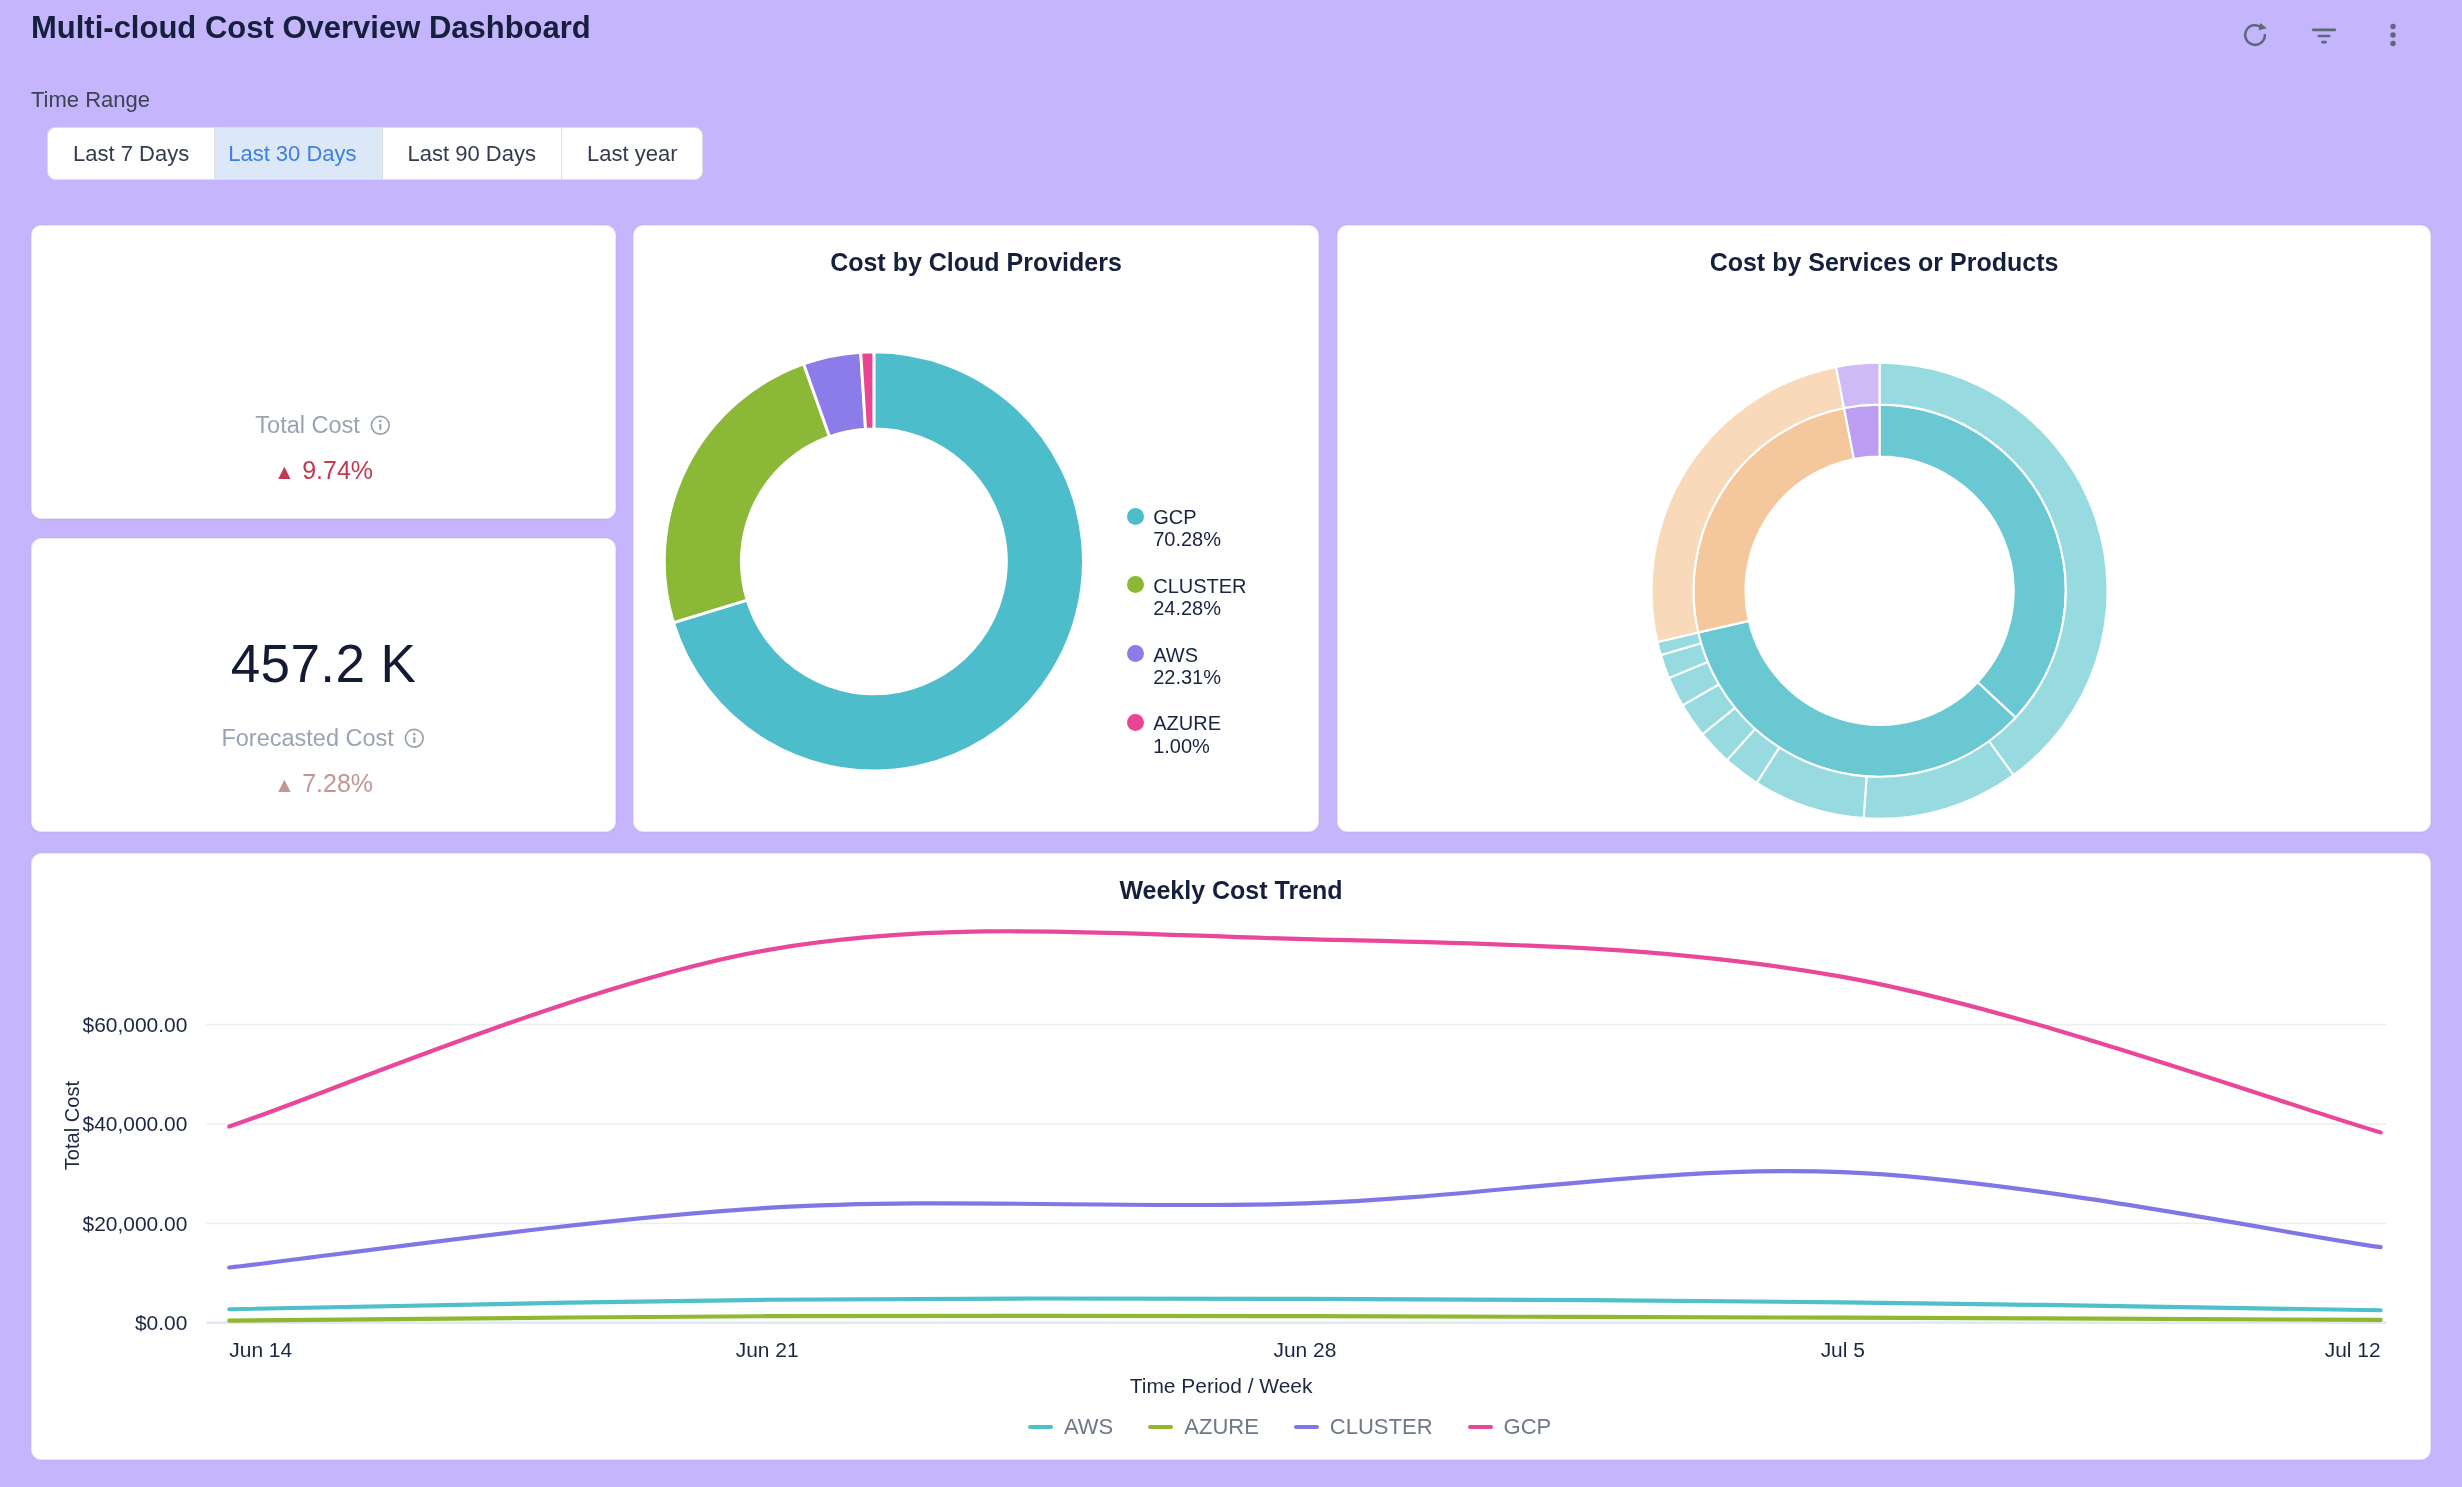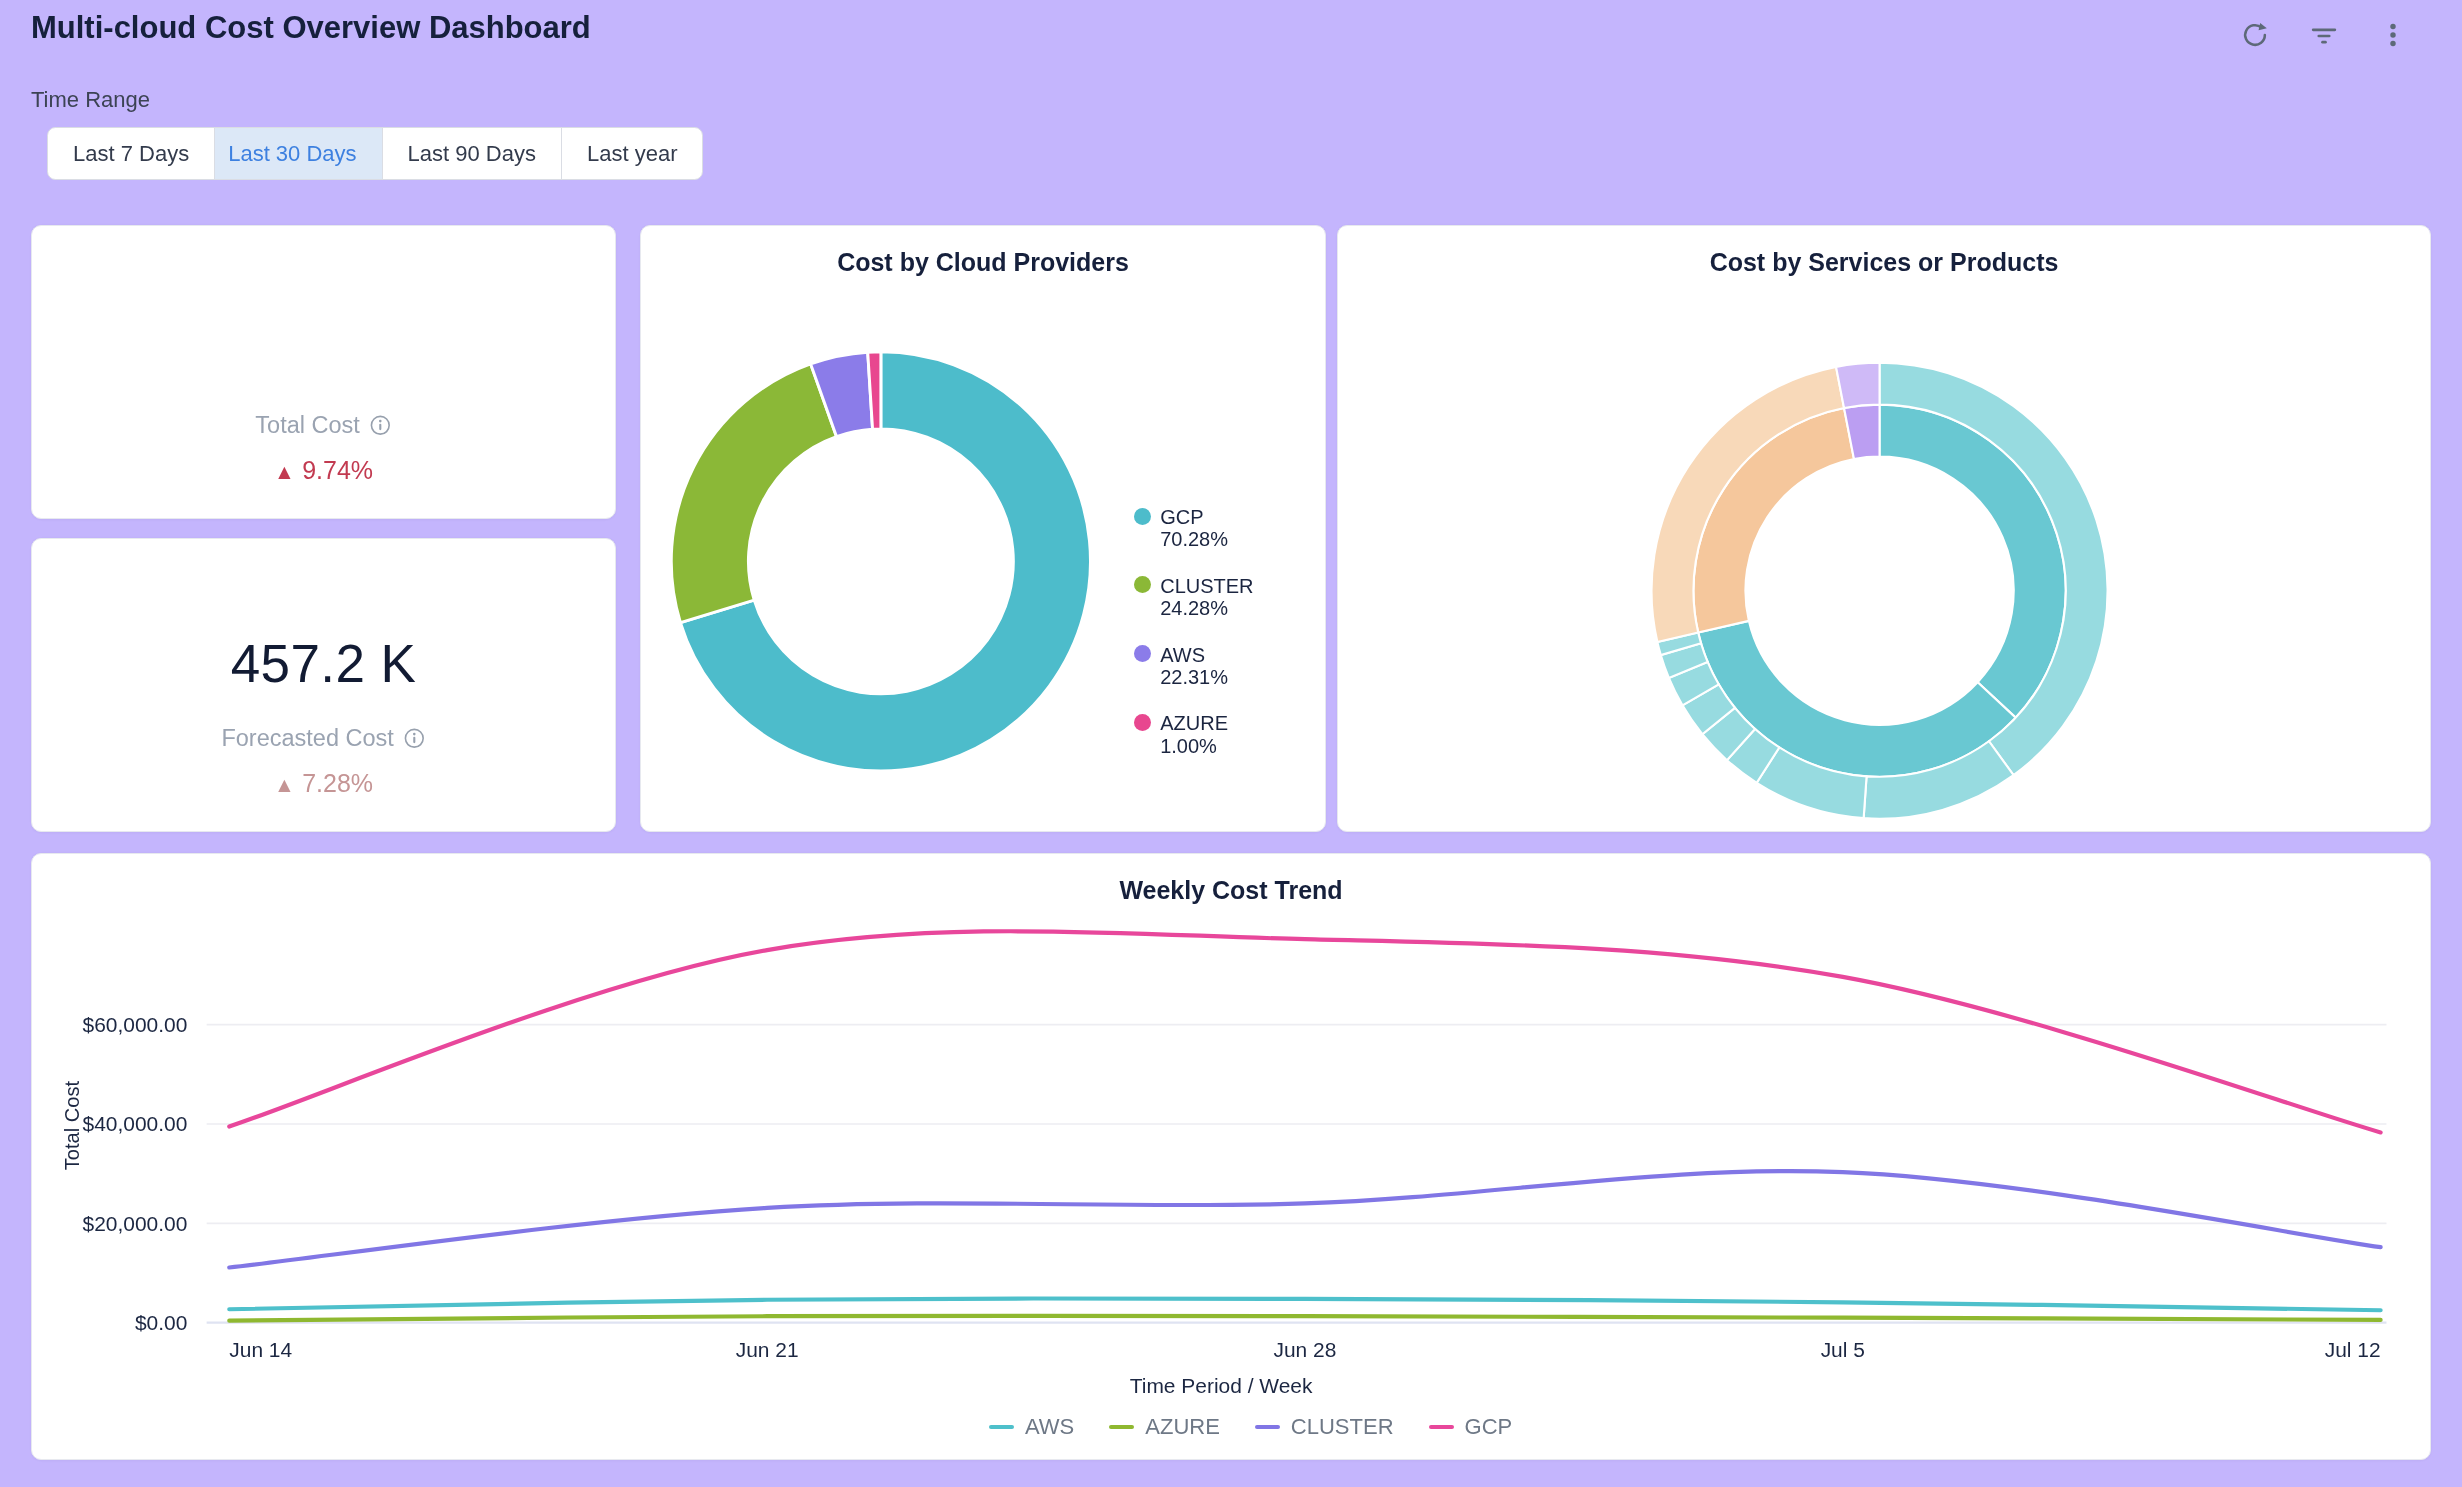"Cost by Cloud Providers" .donut-card { margin-left: 7px -> none }
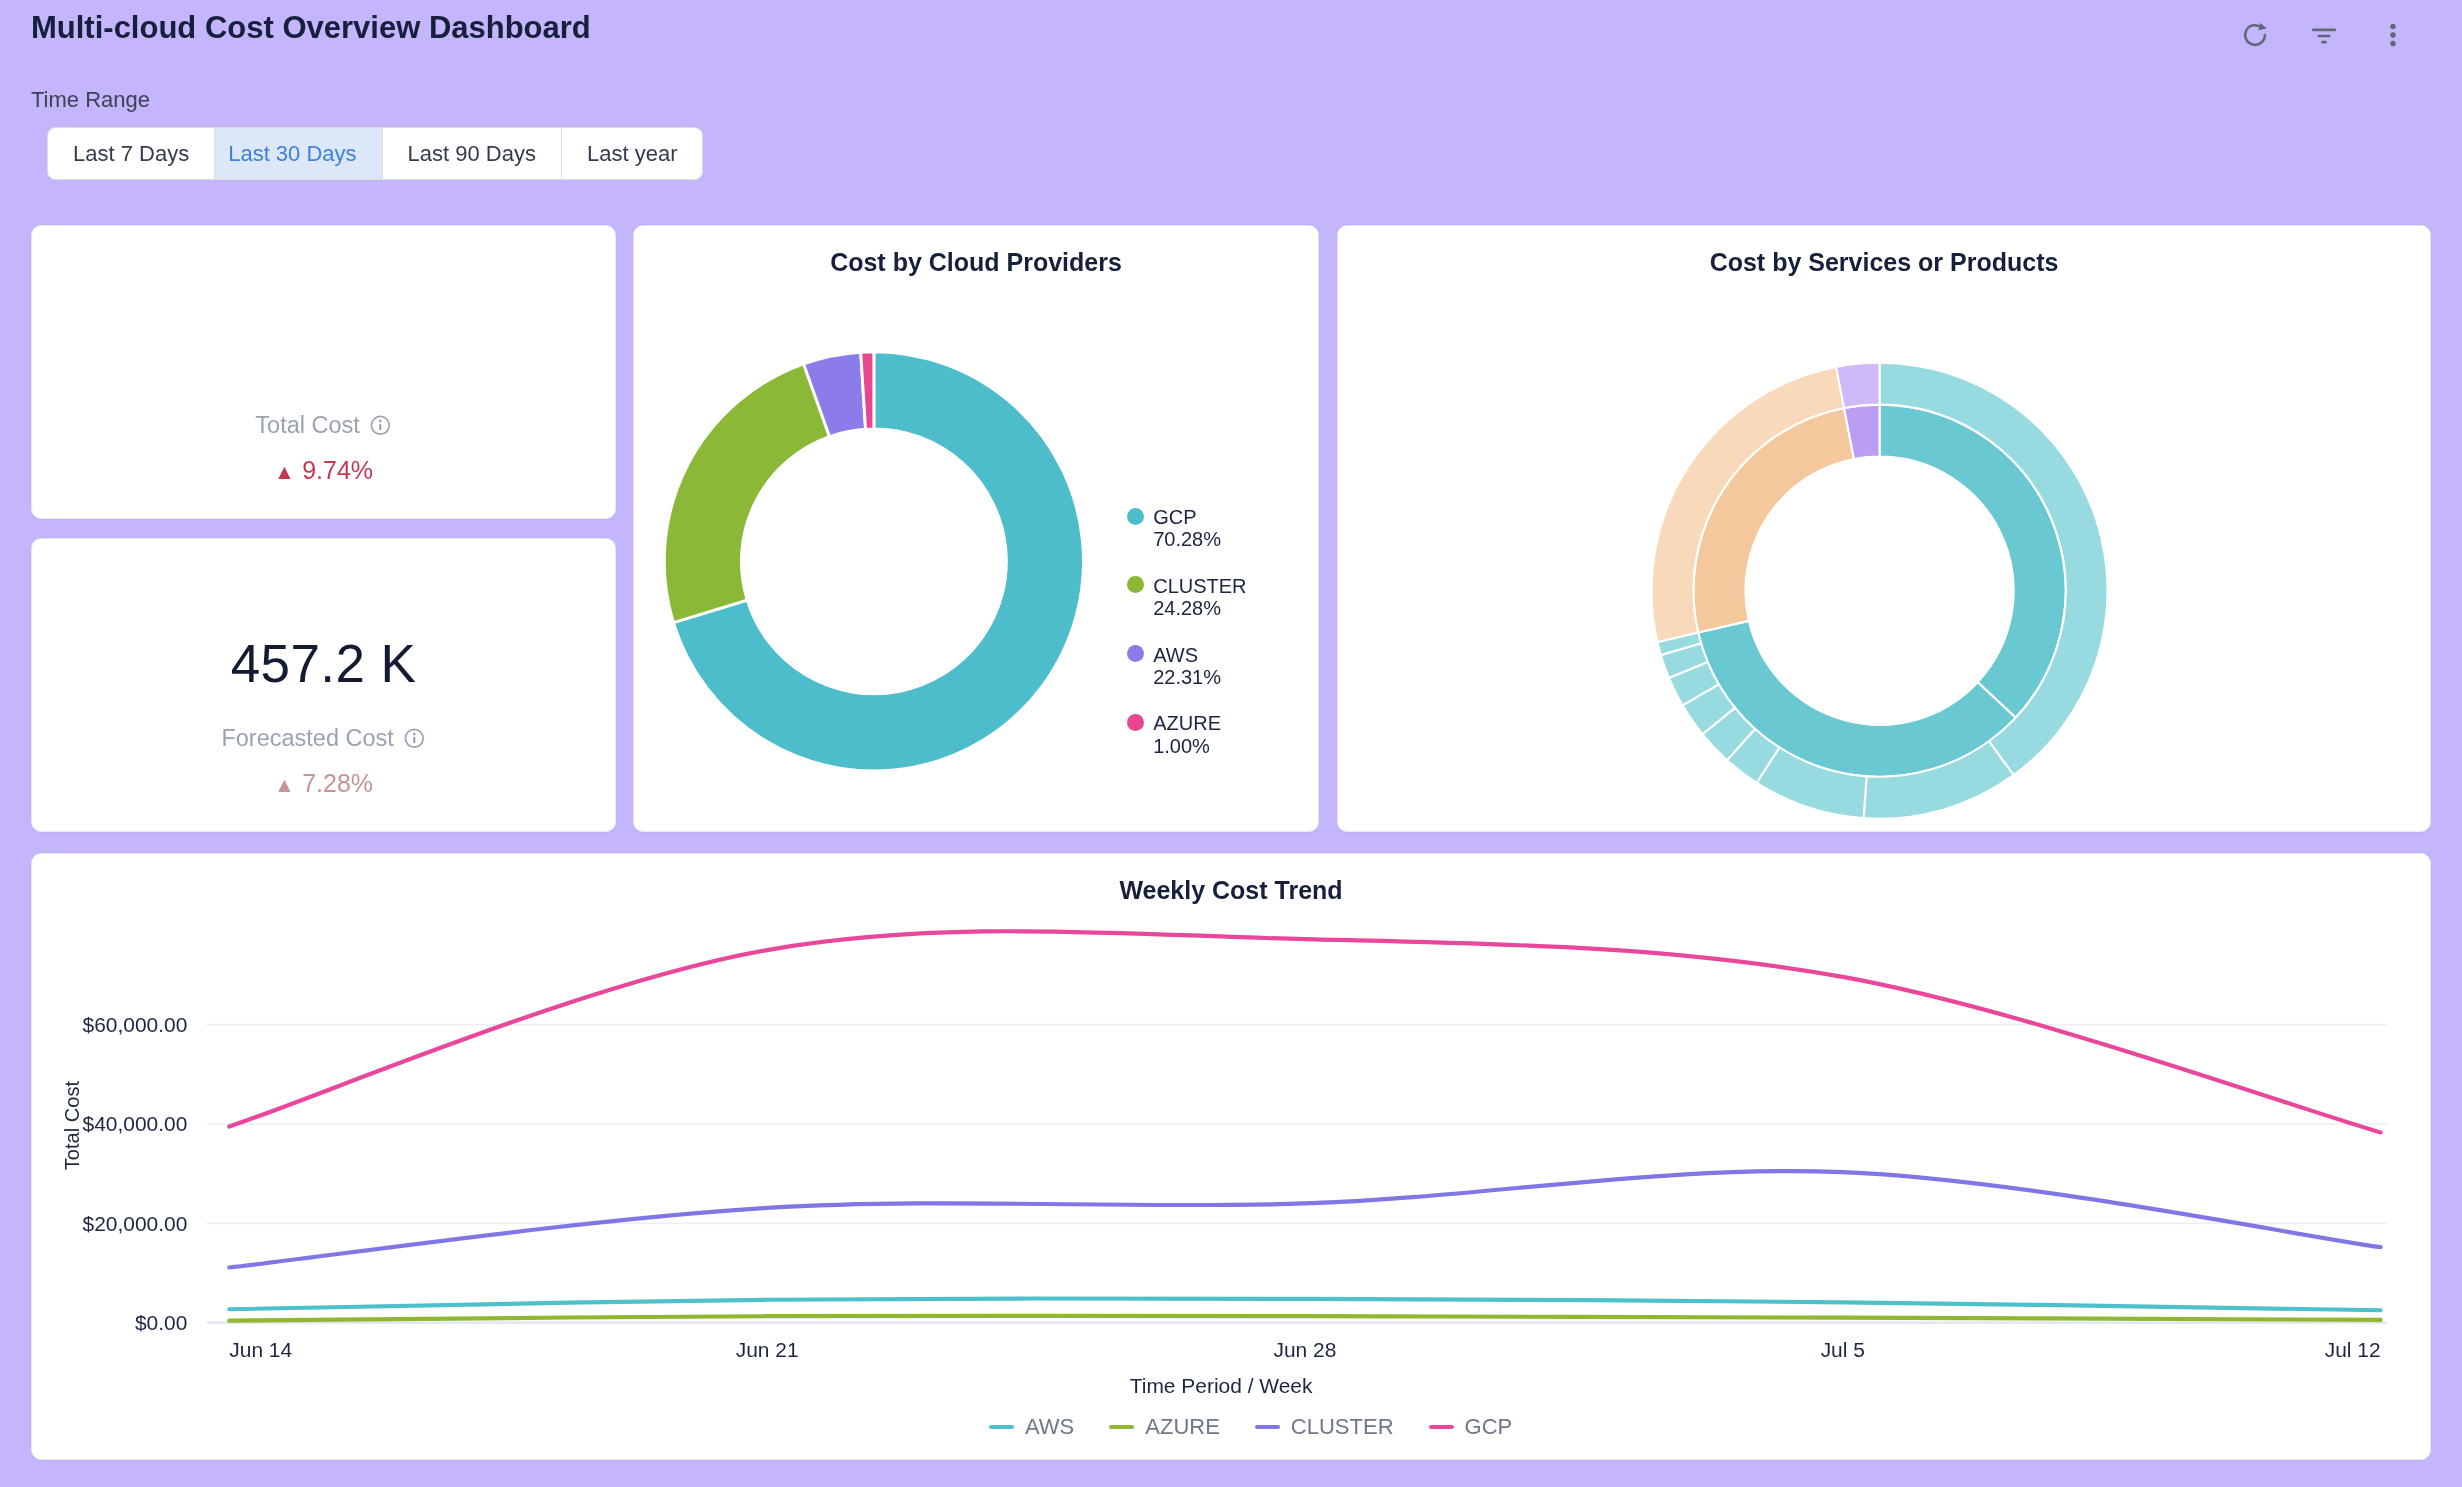"AWS" .trend-legend { left: 957px -> 996px }
